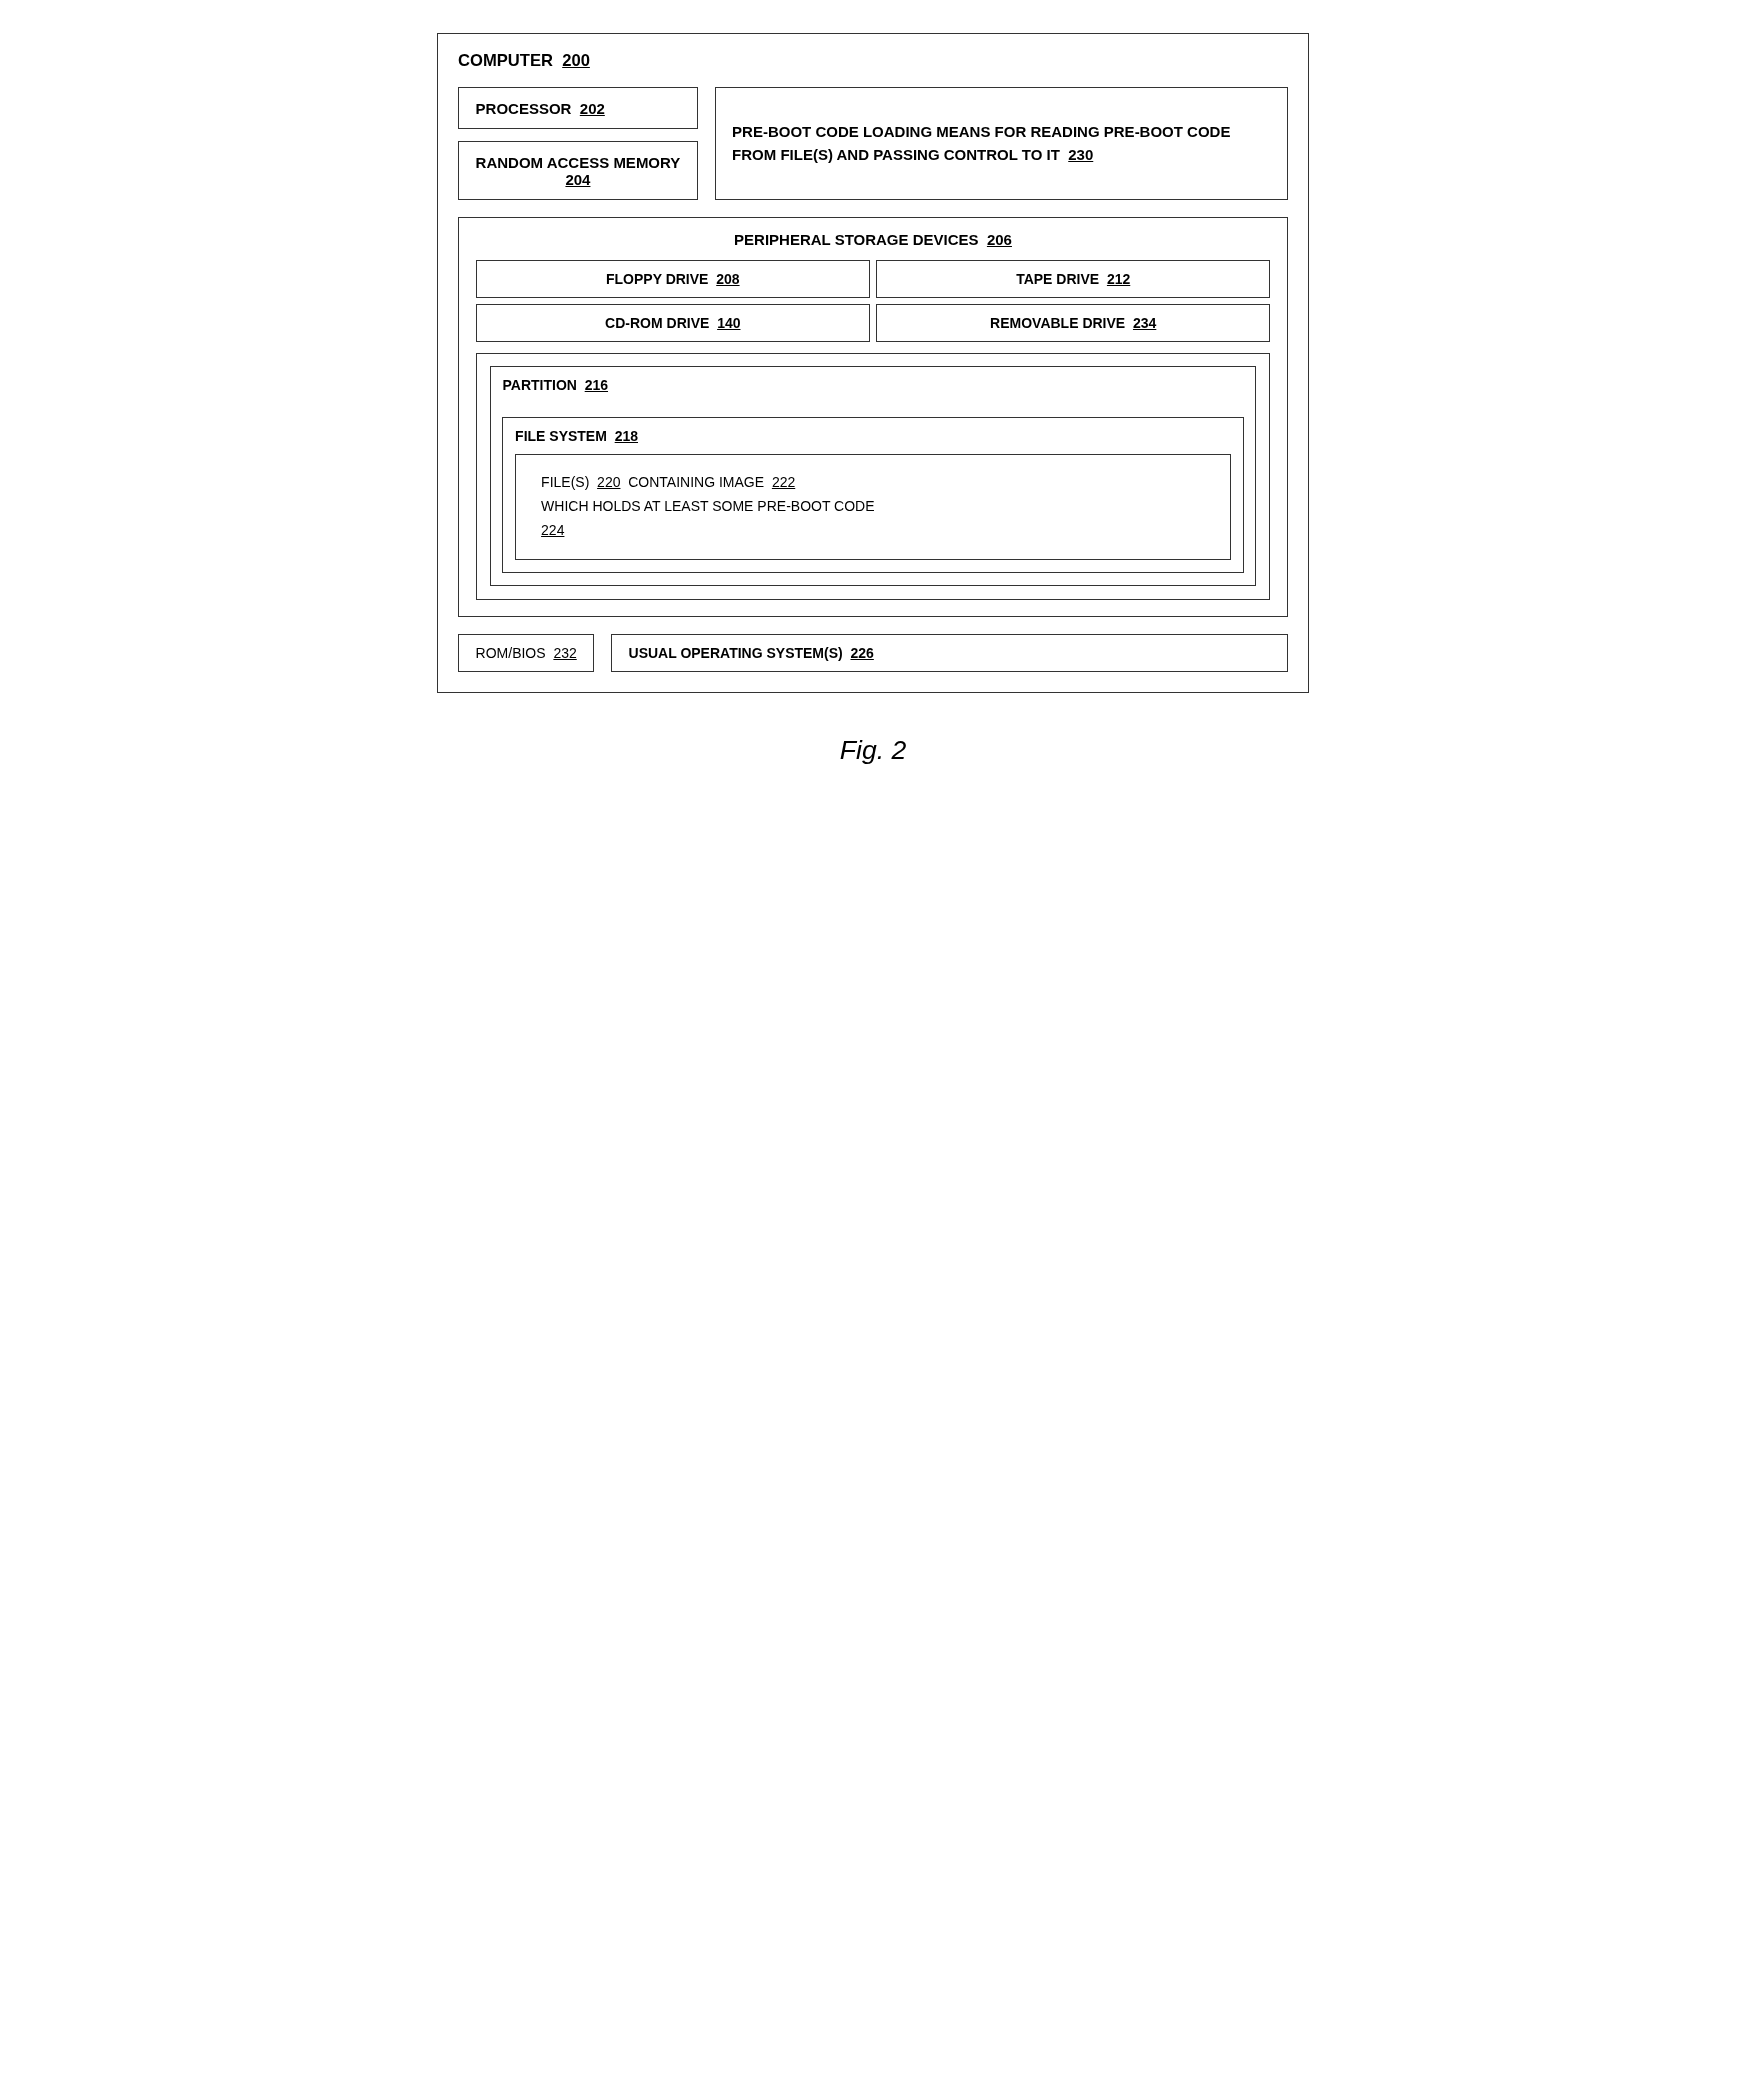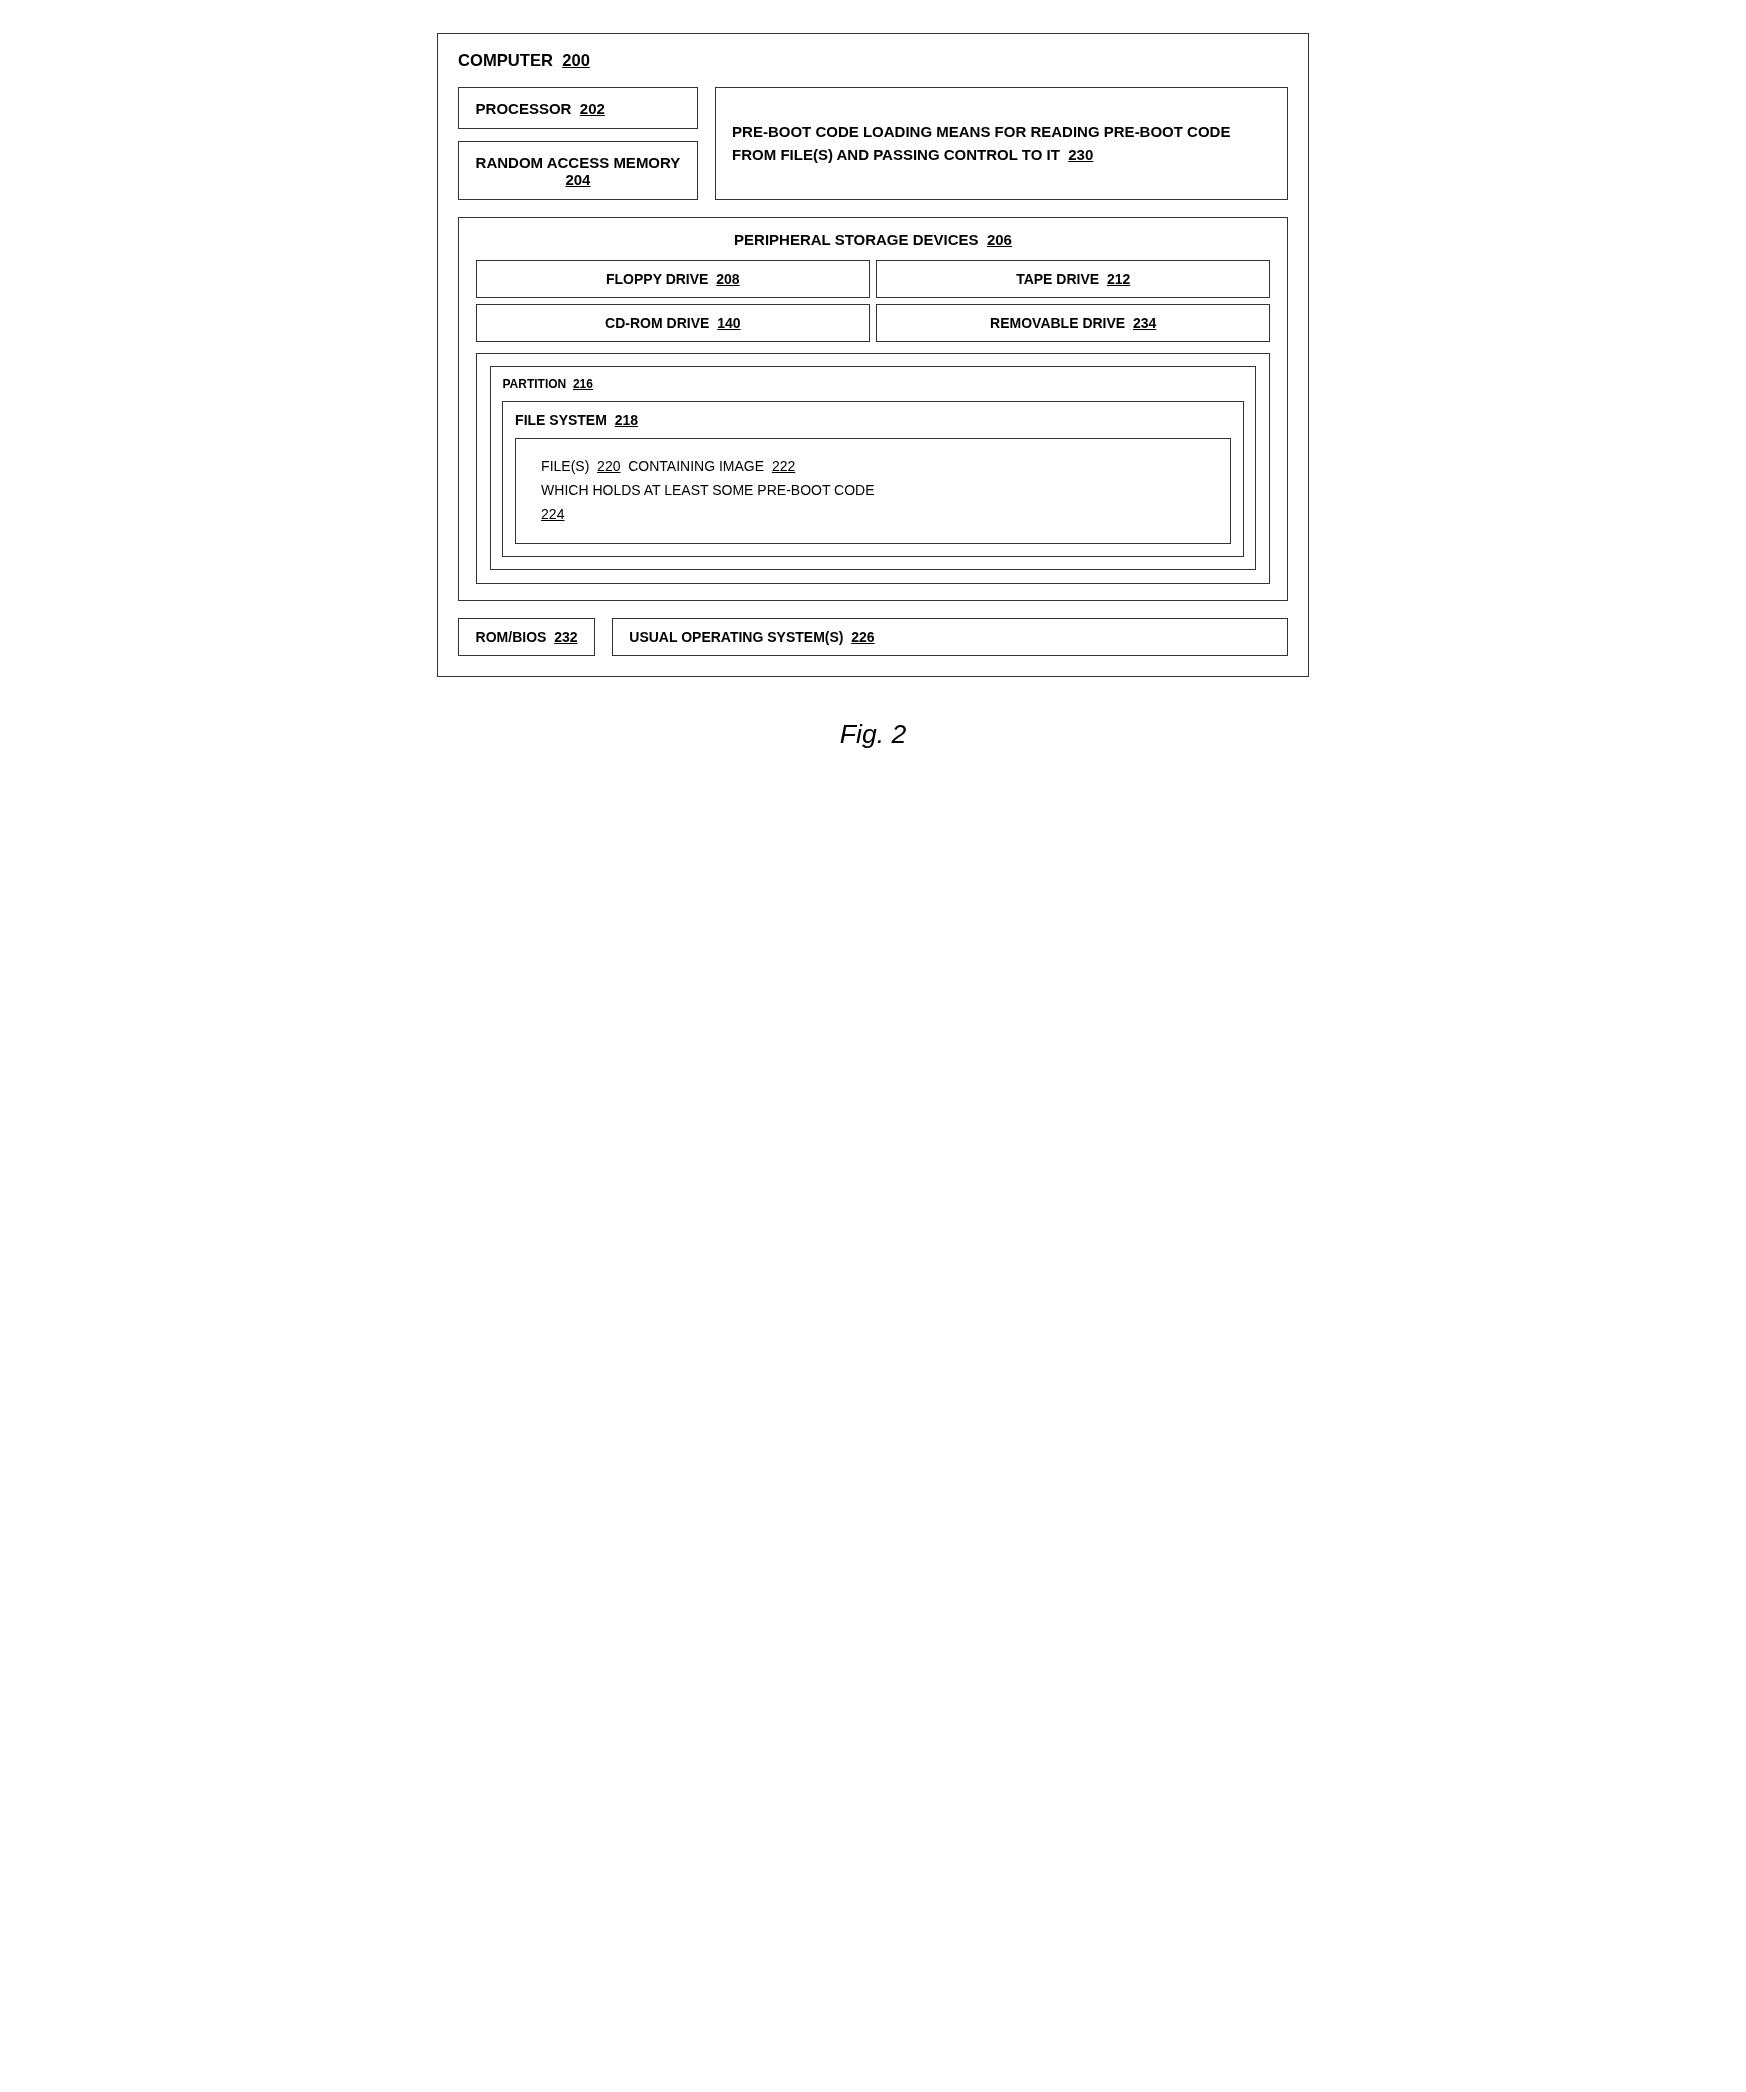"PARTITION 216" .partition-title { font-size: 12px -> 14px; margin-bottom: 10px -> 24px }
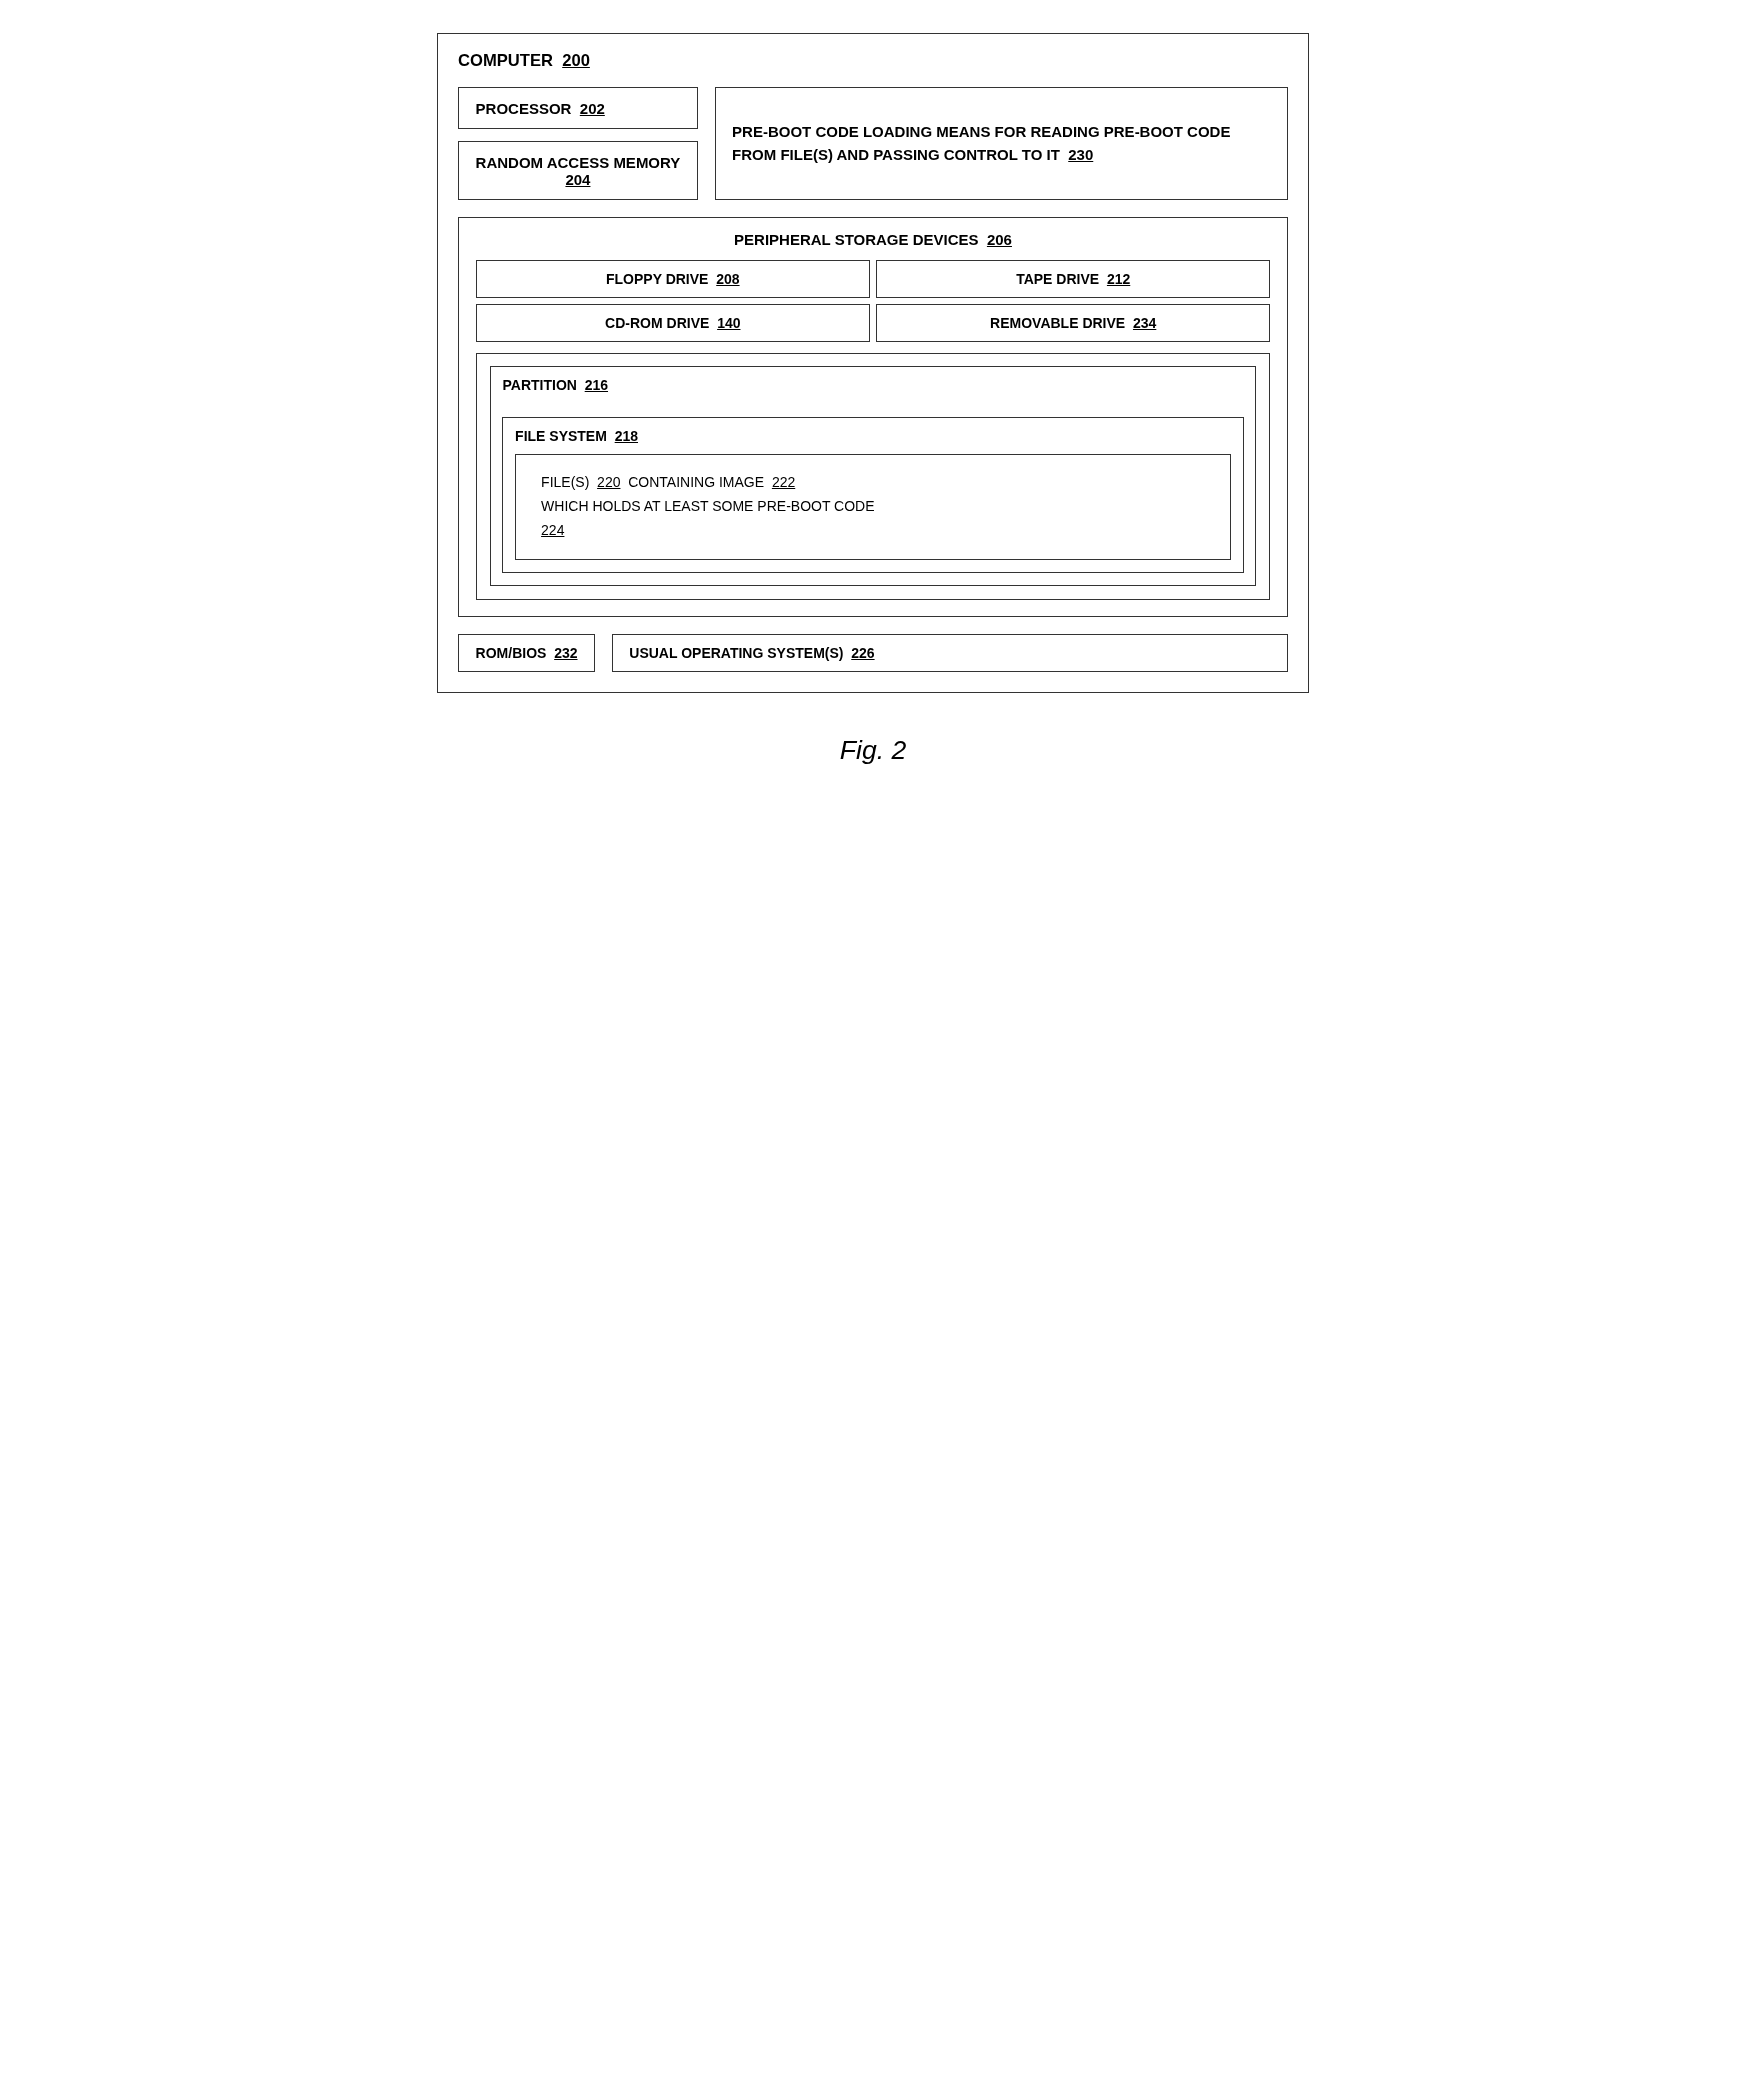"ROM/BIOS 232" .rombios-box { font-weight: bold -> normal }
